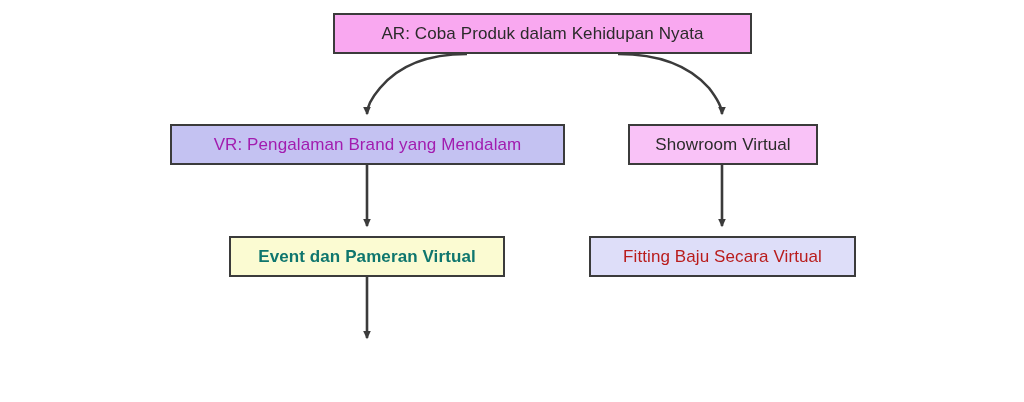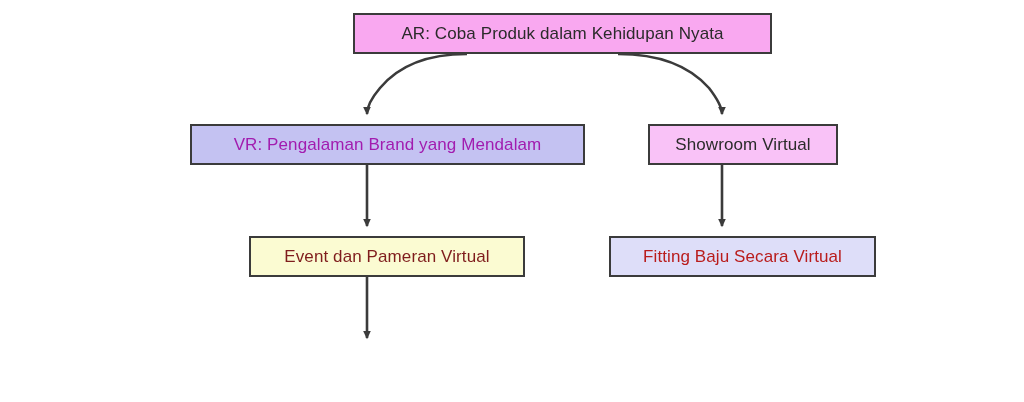"AR: Coba Produk dalam Kehidupan" .node { margin-left: 20px -> none }
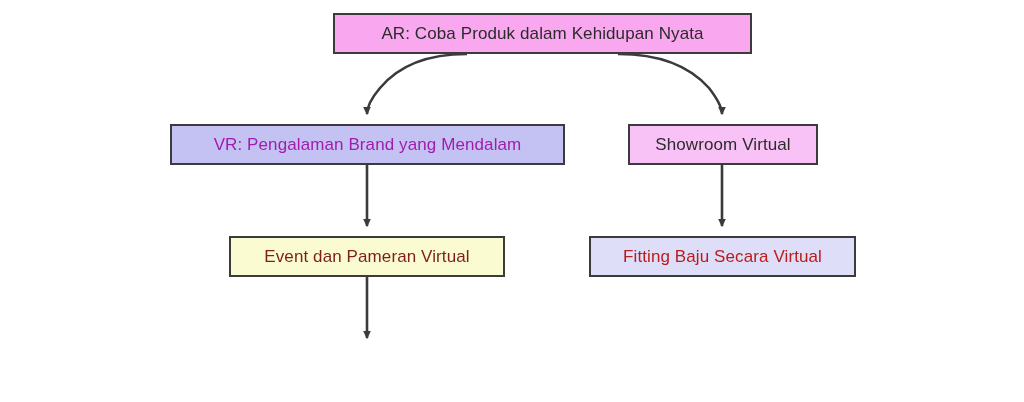"Event dan Pameran Virtual" div.node { color: #7f1d1d -> #0f766e; font-weight: none -> bold }
